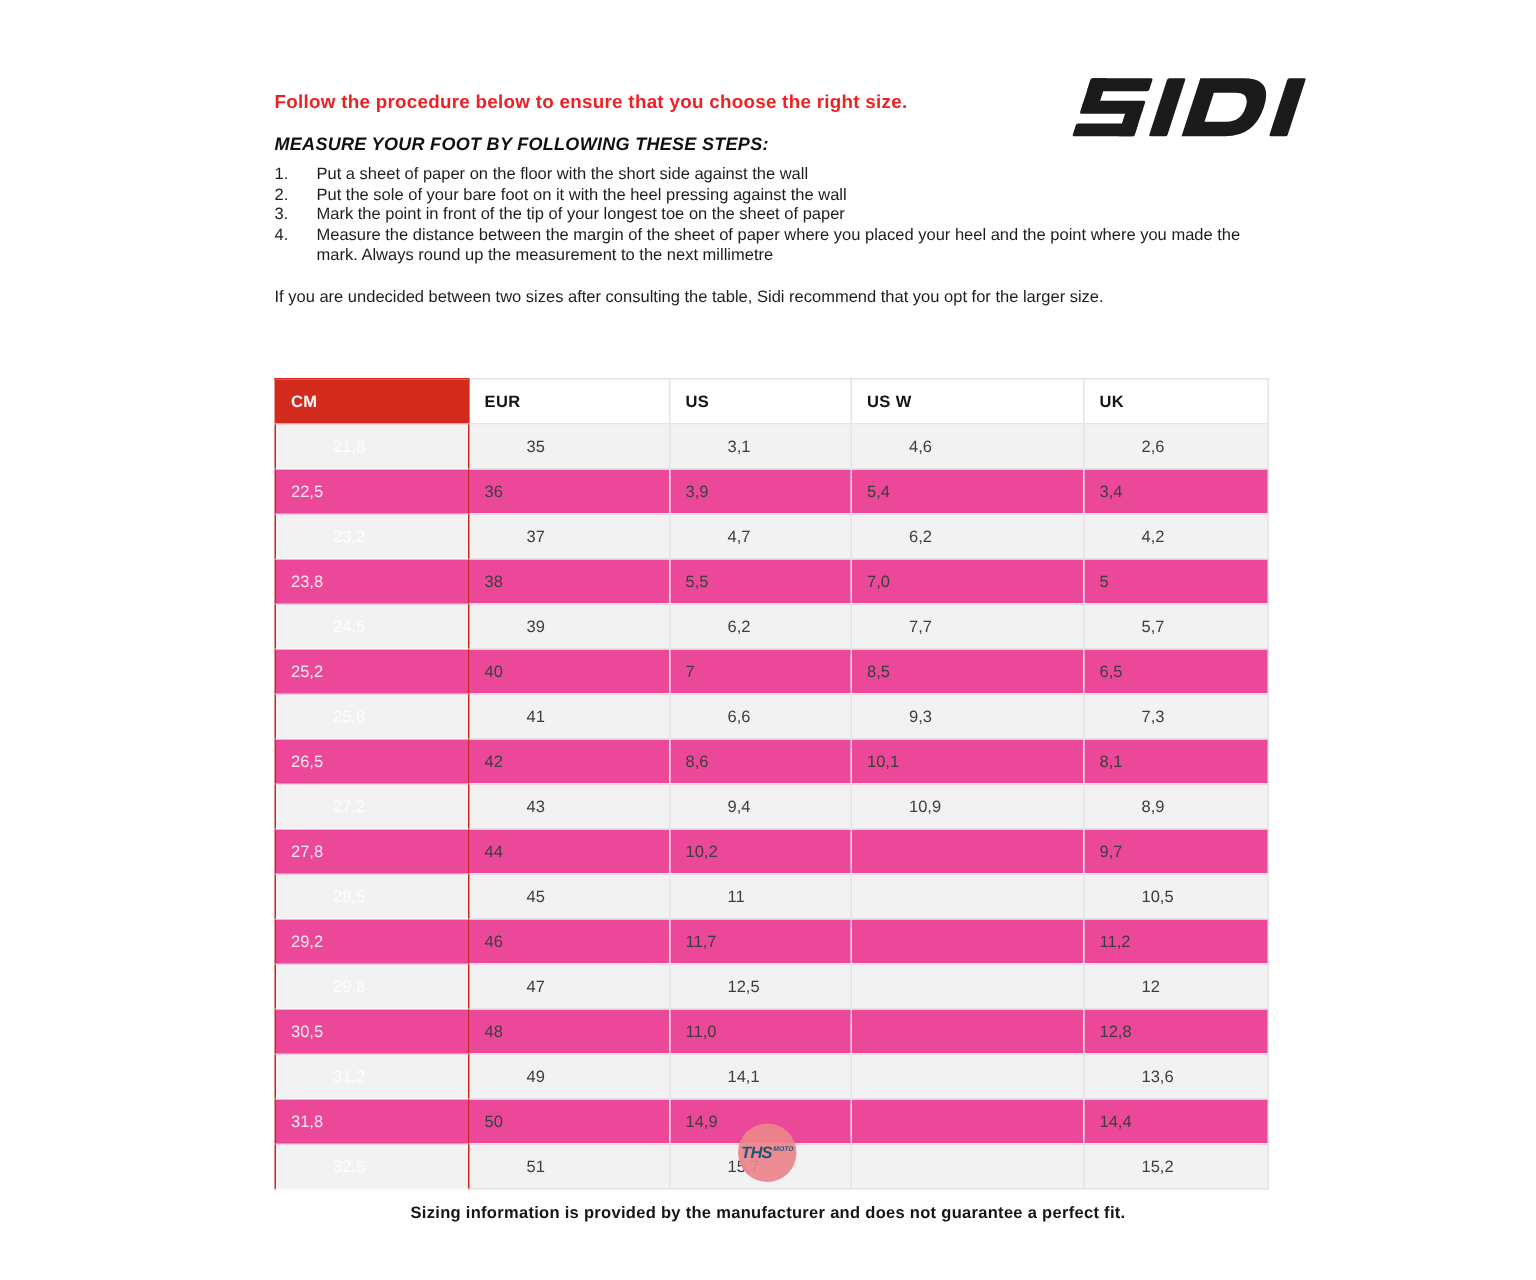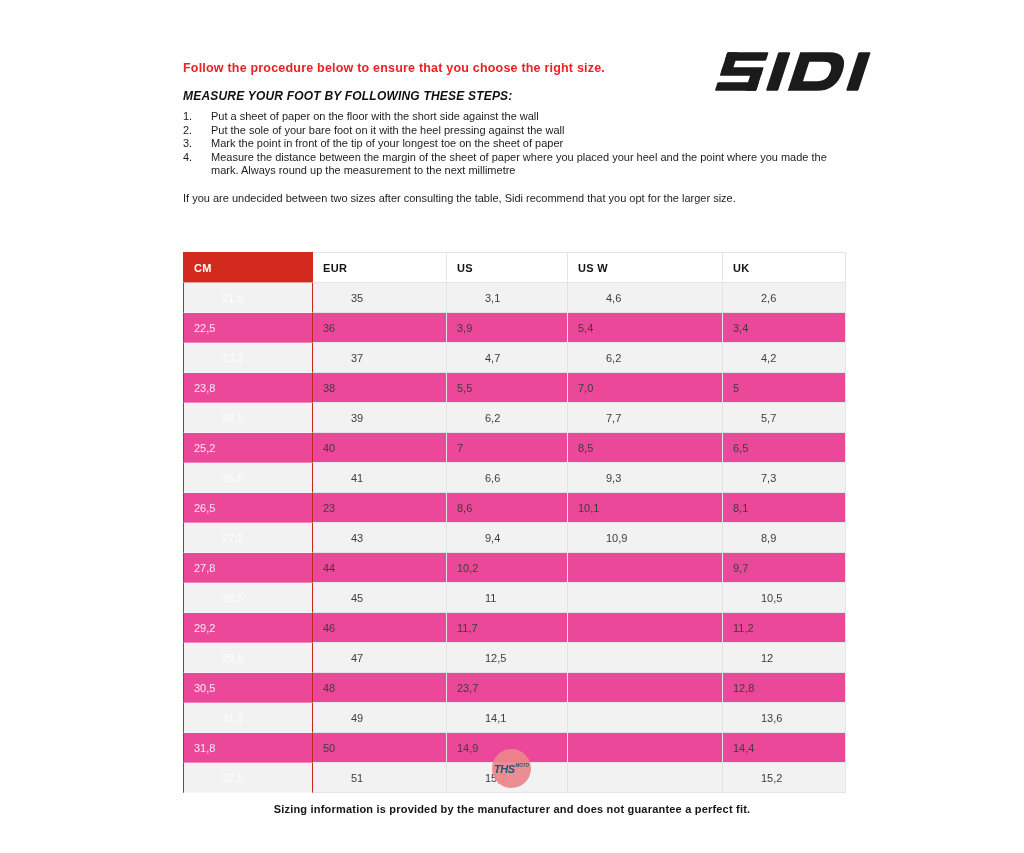"23" td { text: 23 -> 42 }
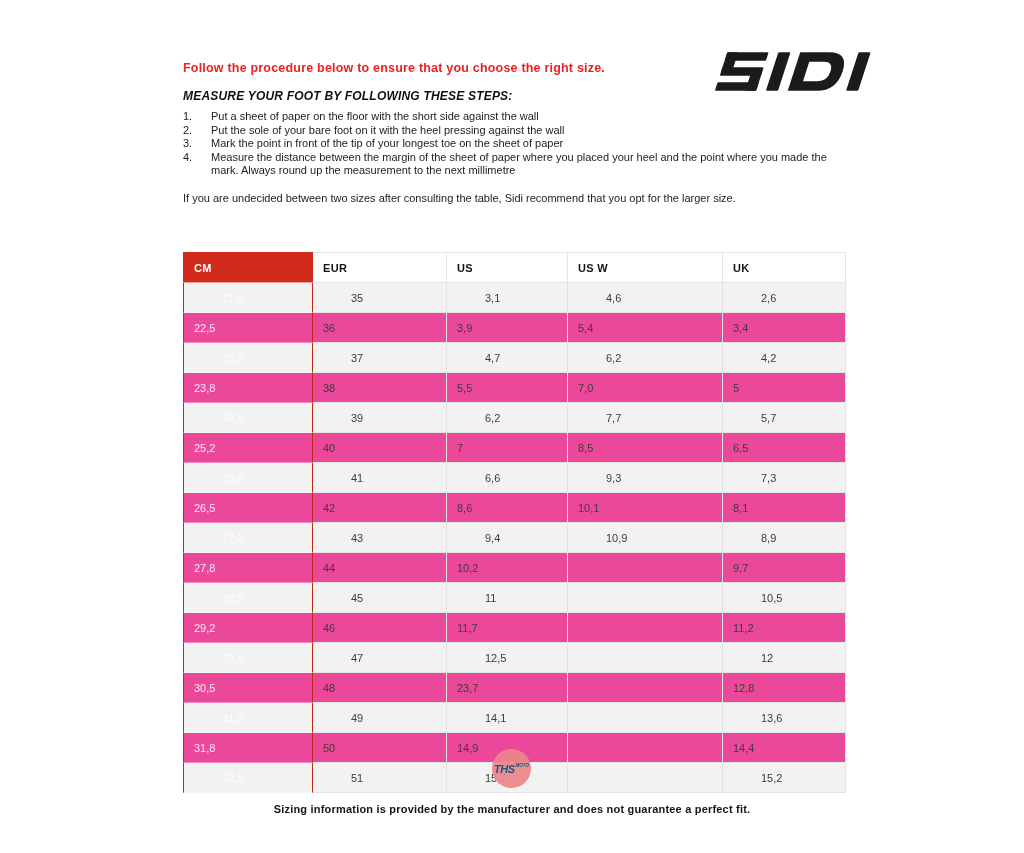"23,7" td { text: 23,7 -> 11,0 }
